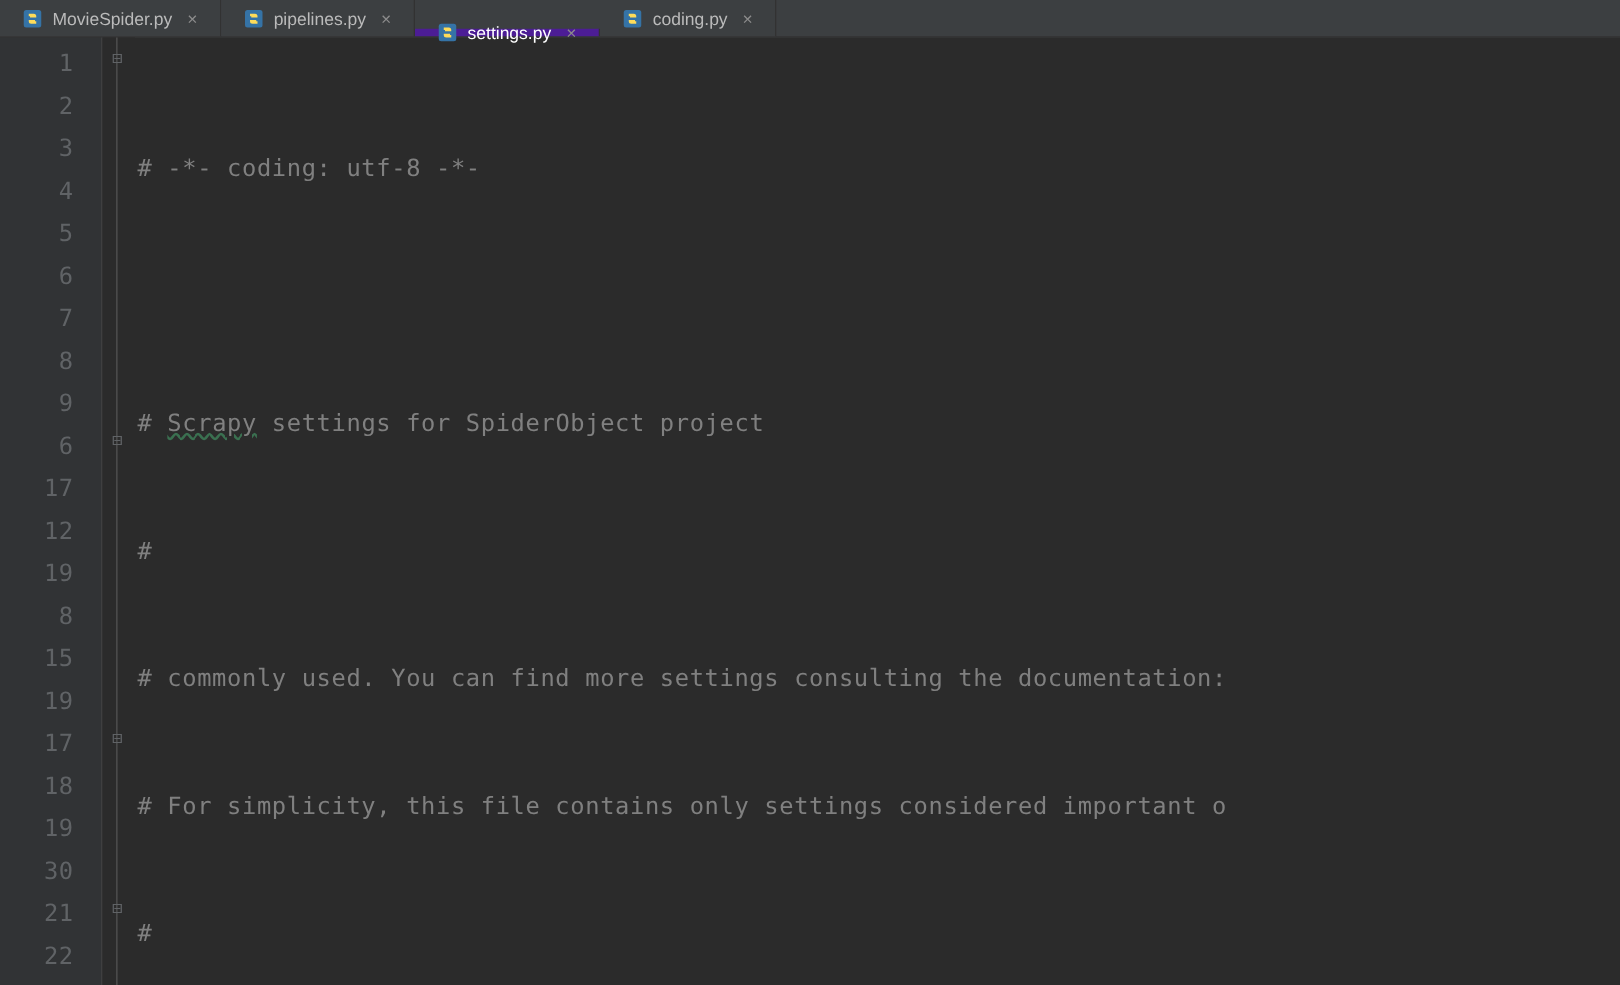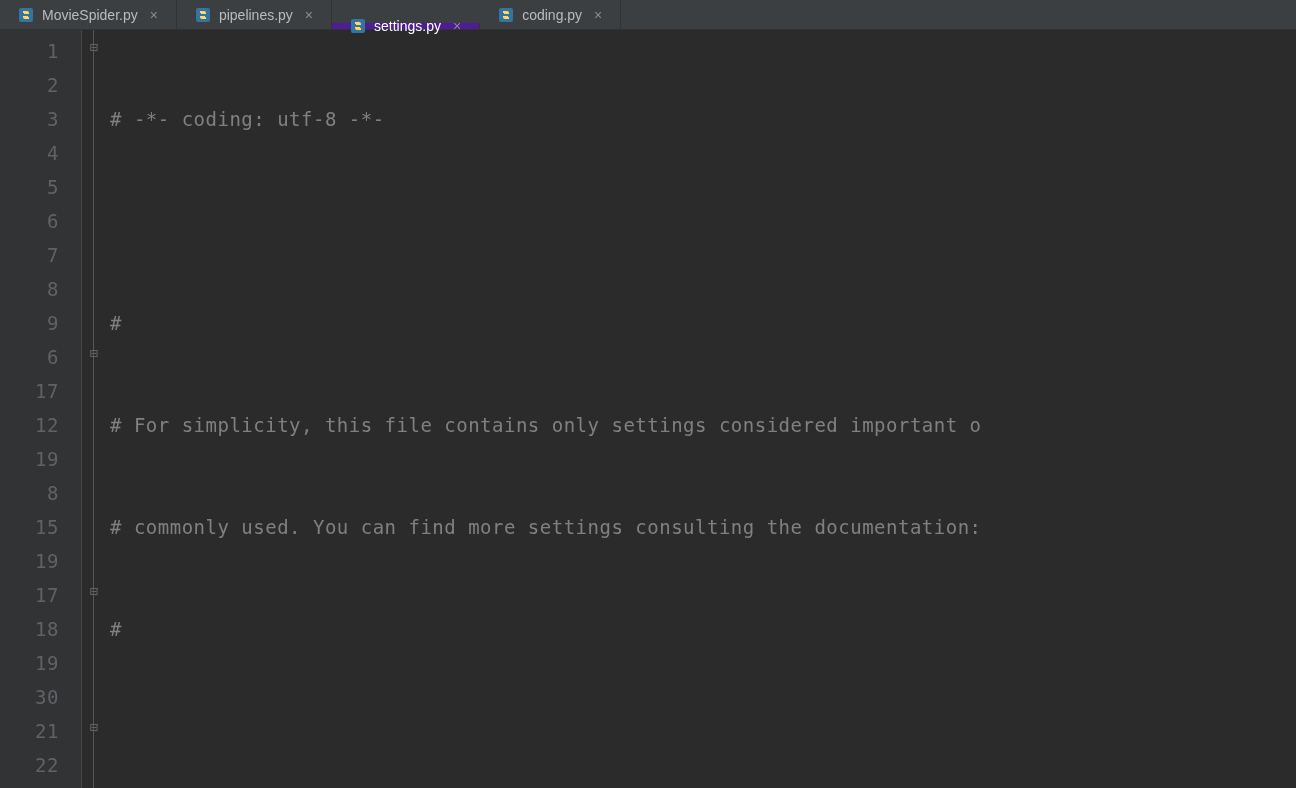"# -*- coding: utf-8 -*-" .code { padding-top: 4px -> 20px }
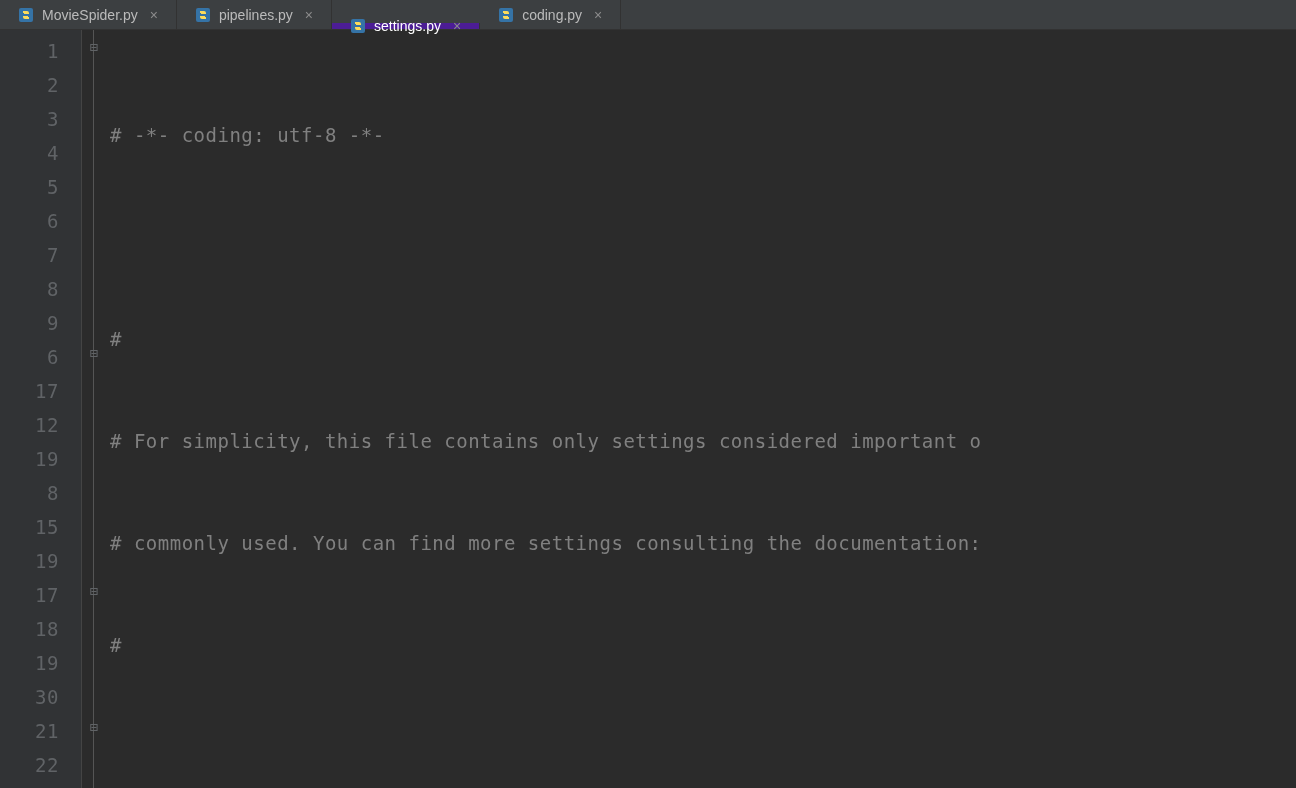"# Scrapy settings for SpiderObject" div.code-line { html: none -> <div><span><span># </span><span>Scrapy</span><span> settings for SpiderObject project</span></span></div> }
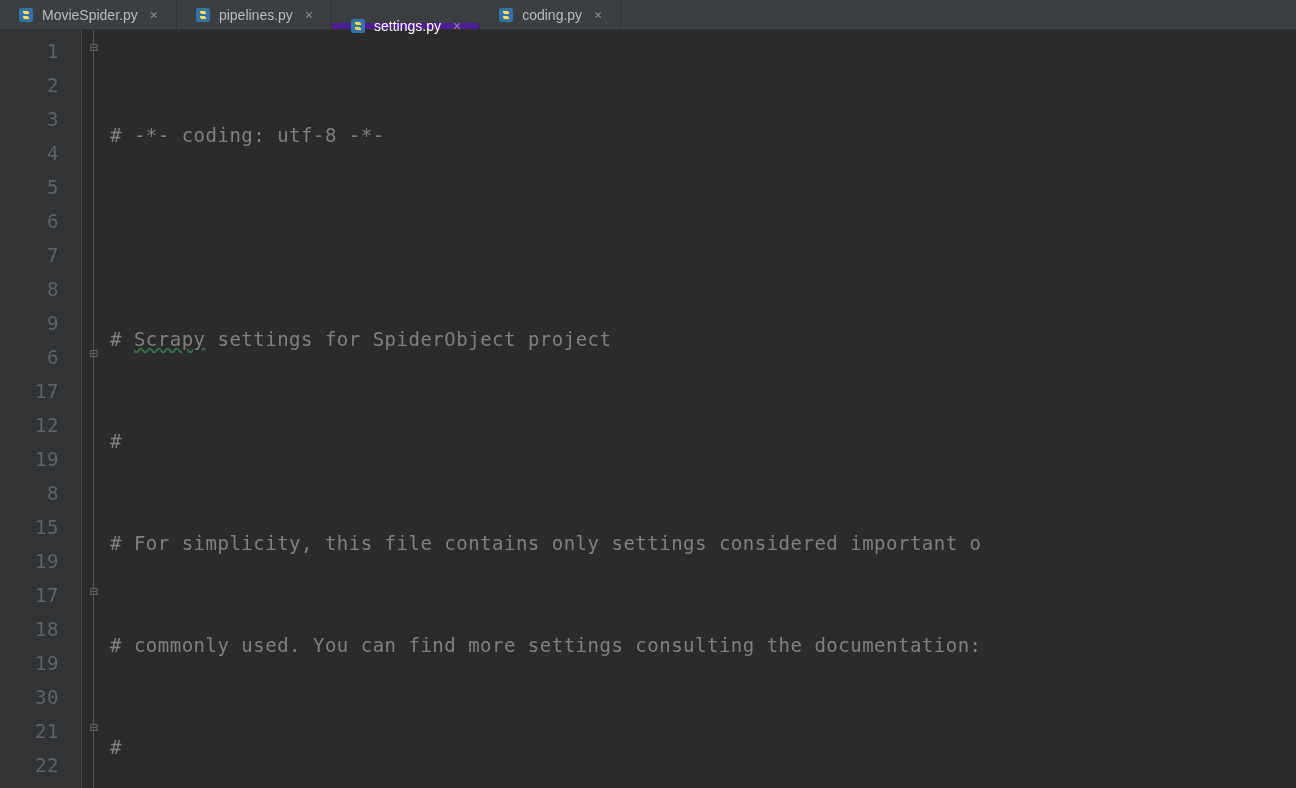"# For simplicity, this file" div.code-line { order: before "# commonly used. You can" -> after "# commonly used. You can" }
